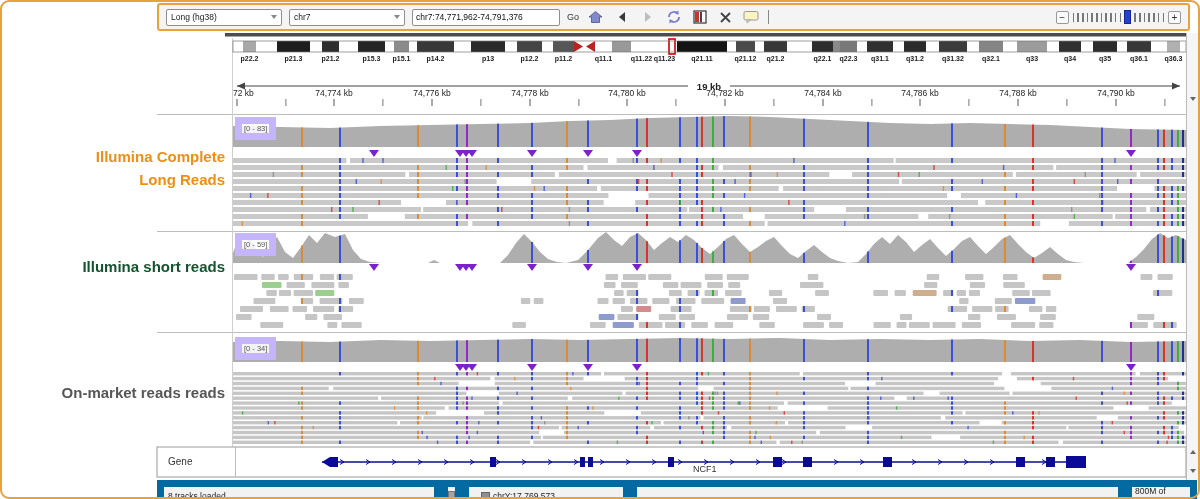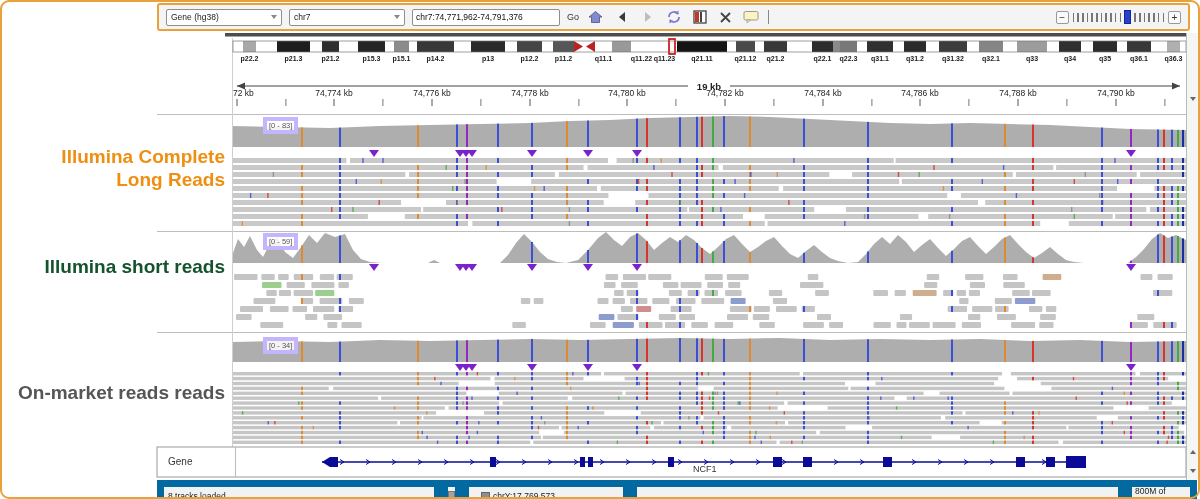"Gene (hg38)" span { text: Gene -> Long }
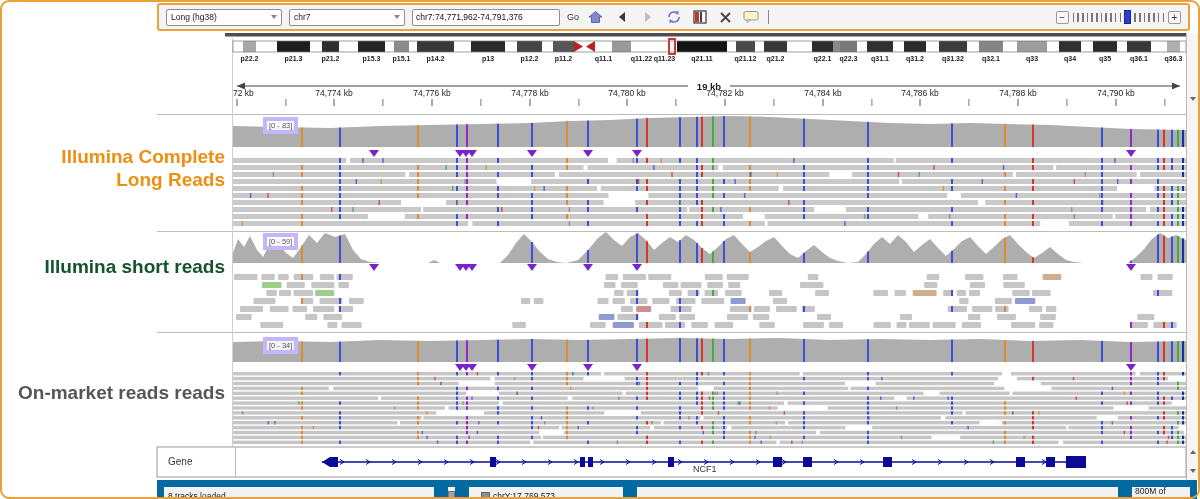"[0 - 83]" .covlabel { border: 4px solid #c4b5fd -> 7px solid #c4b5fd; margin-left: 28px -> none }
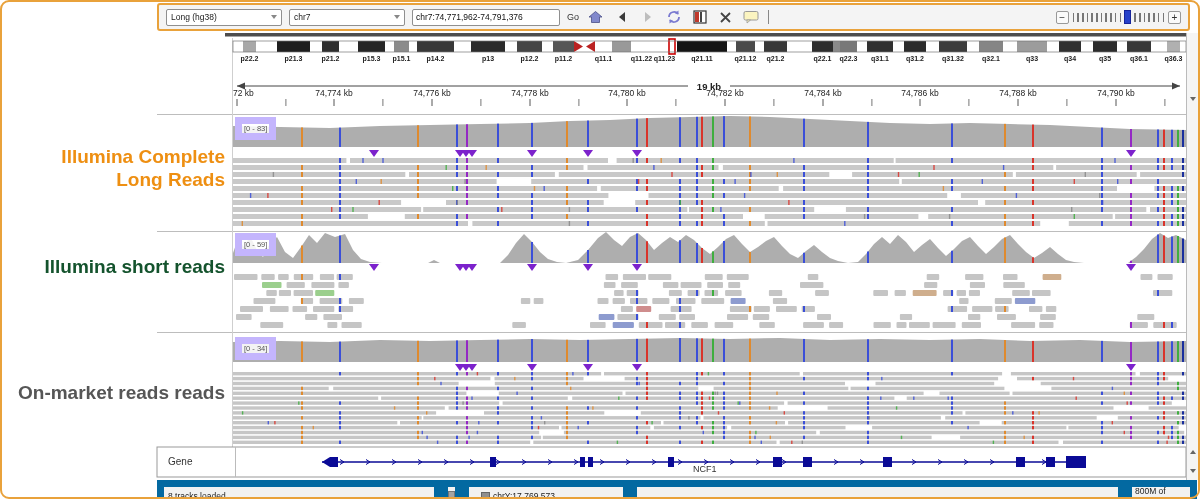"Illumina Complete" .note { font-size: 19px -> 15px }
